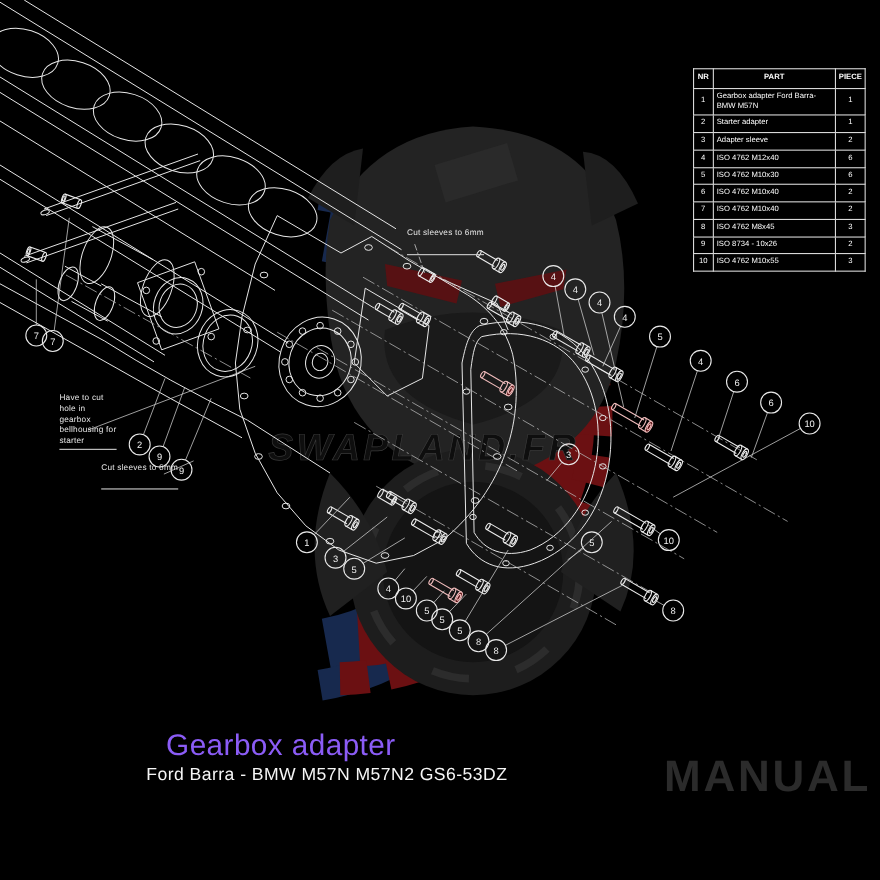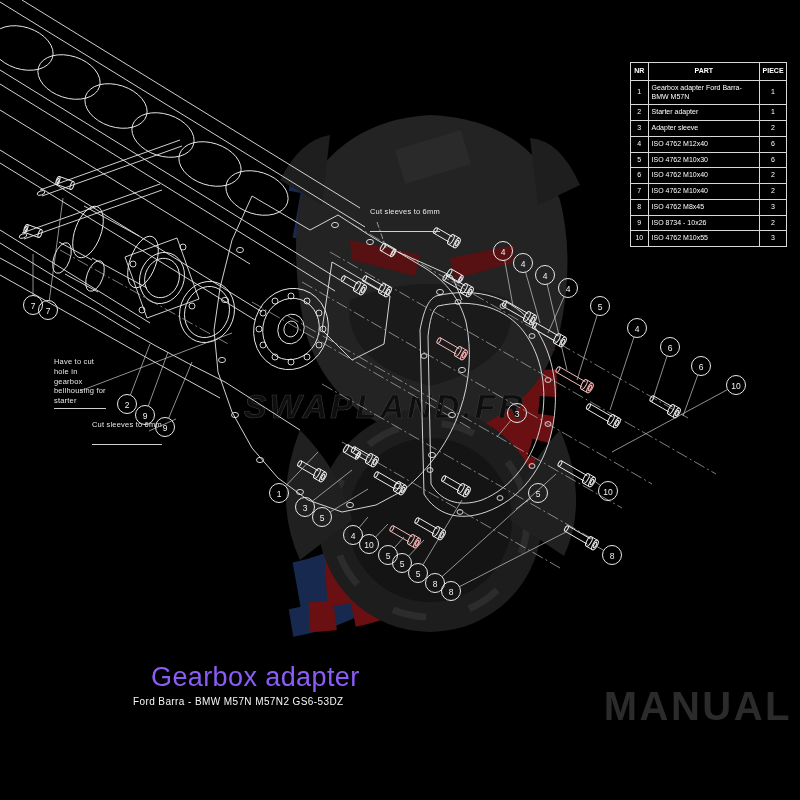"Ford Barra - BMW M57N" #footer-sub { font-size: 10px -> 16px }
